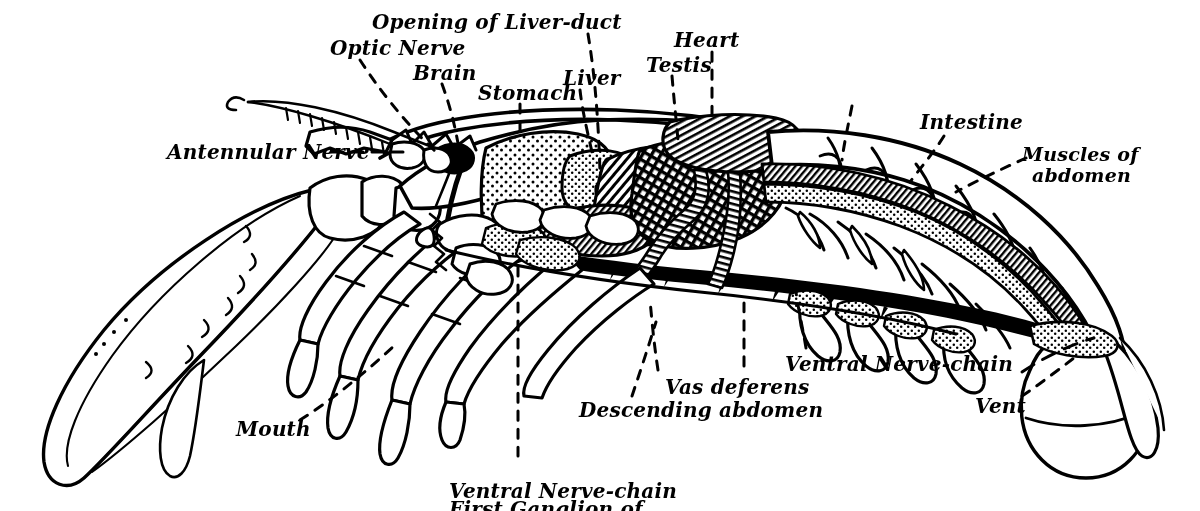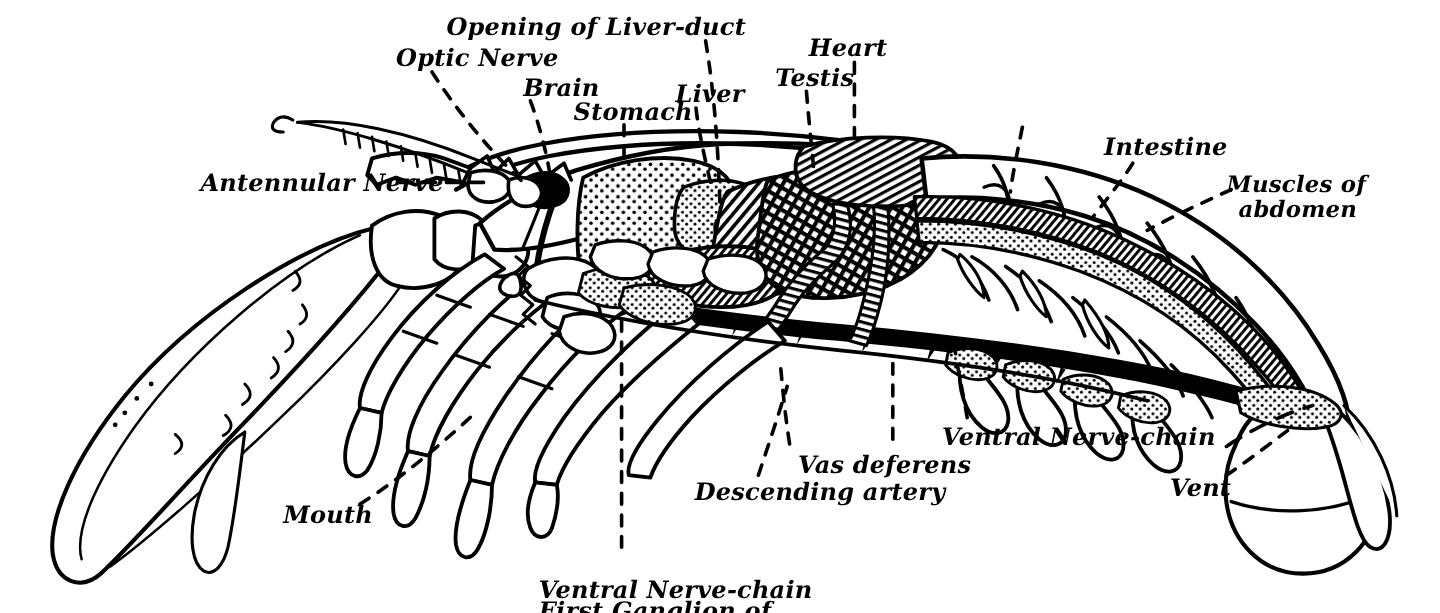"Brain" .l-brain { left: 436px -> 413px }
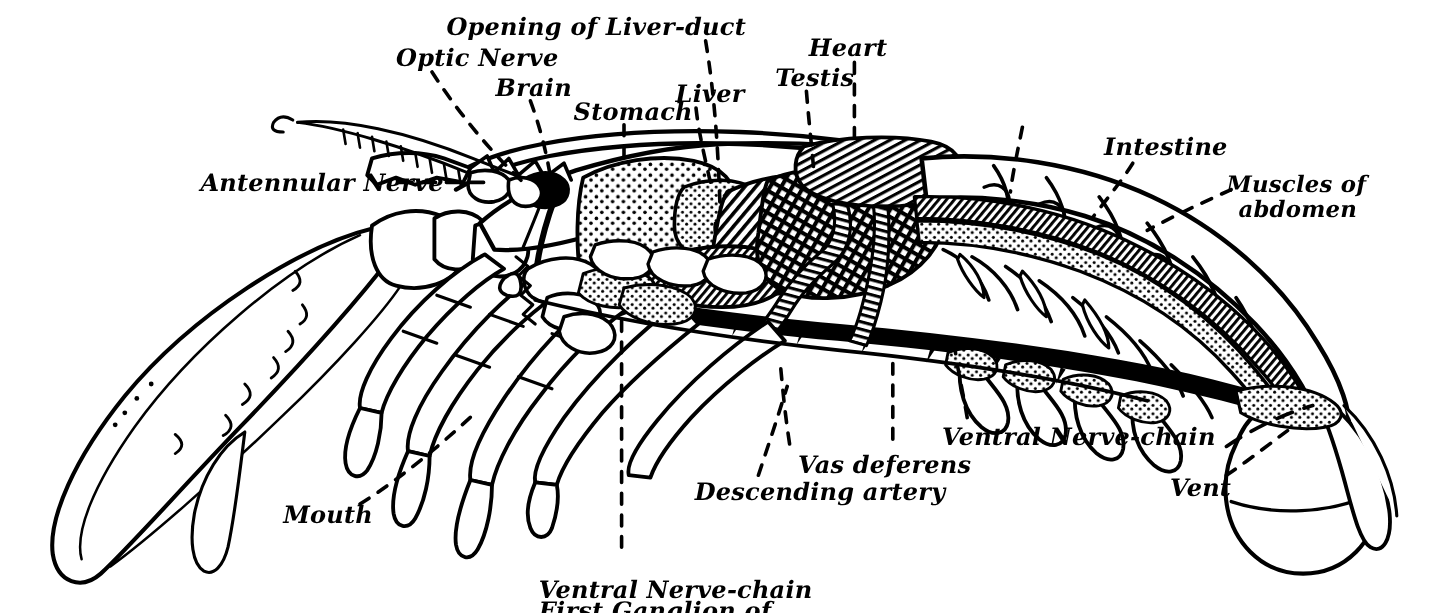"Descending artery" div.label { text: artery -> abdomen }
